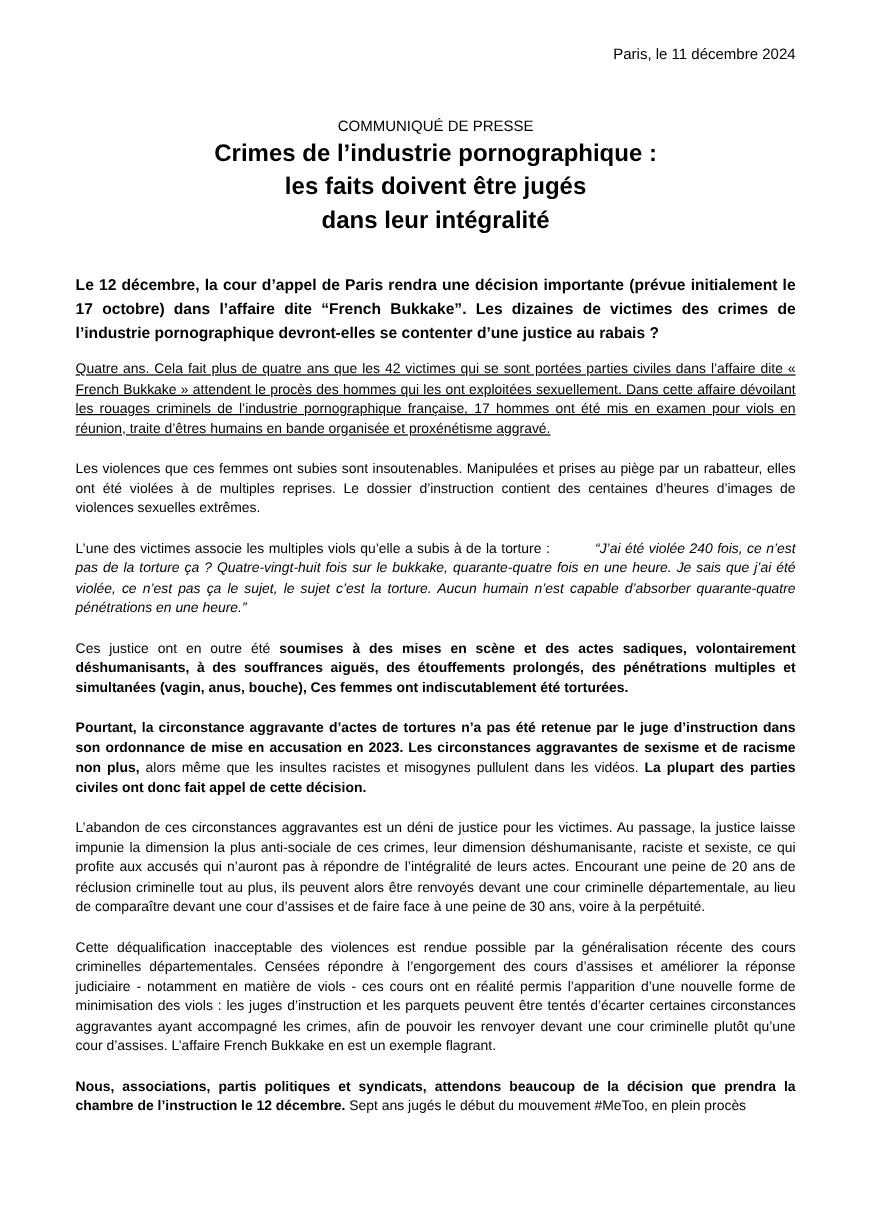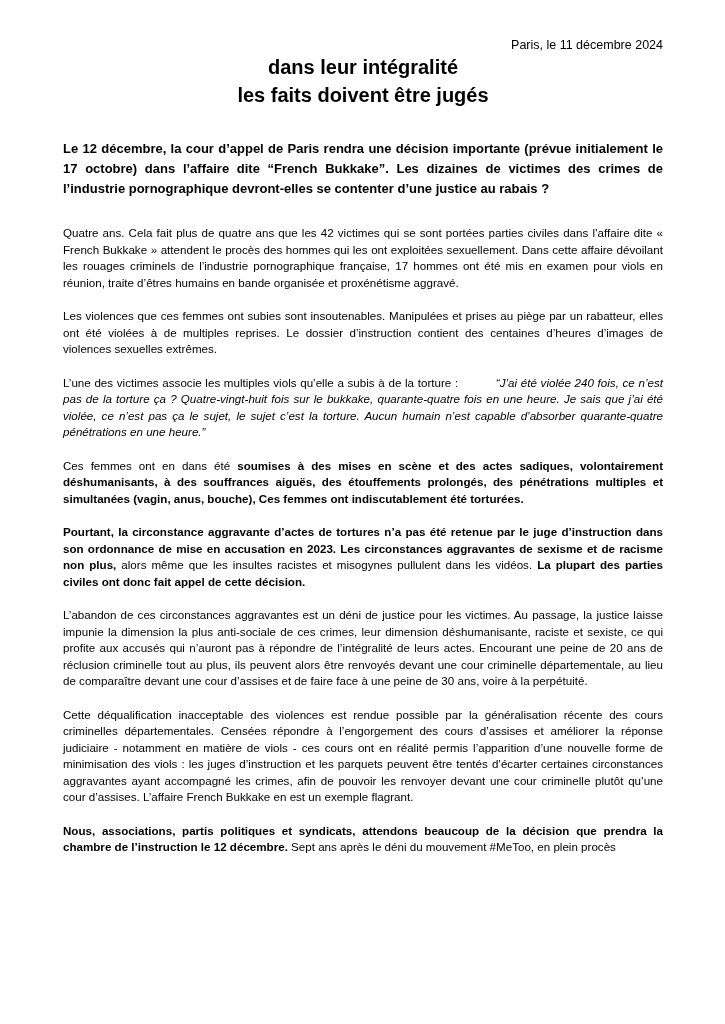"COMMUNIQUÉ DE PRESSE" div.kicker { html: none -> <div>COMMUNIQUÉ DE PRESSE</div> }
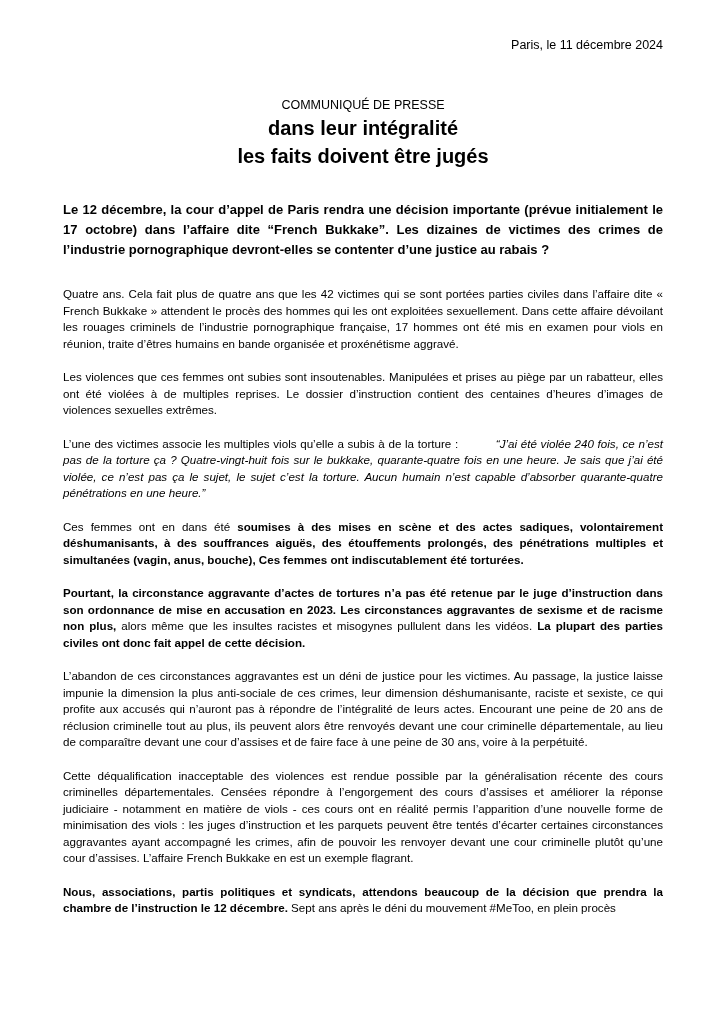"Crimes de l’industrie pornographique :" div { html: none -> <div>Crimes de l’industrie pornographique :</div> }
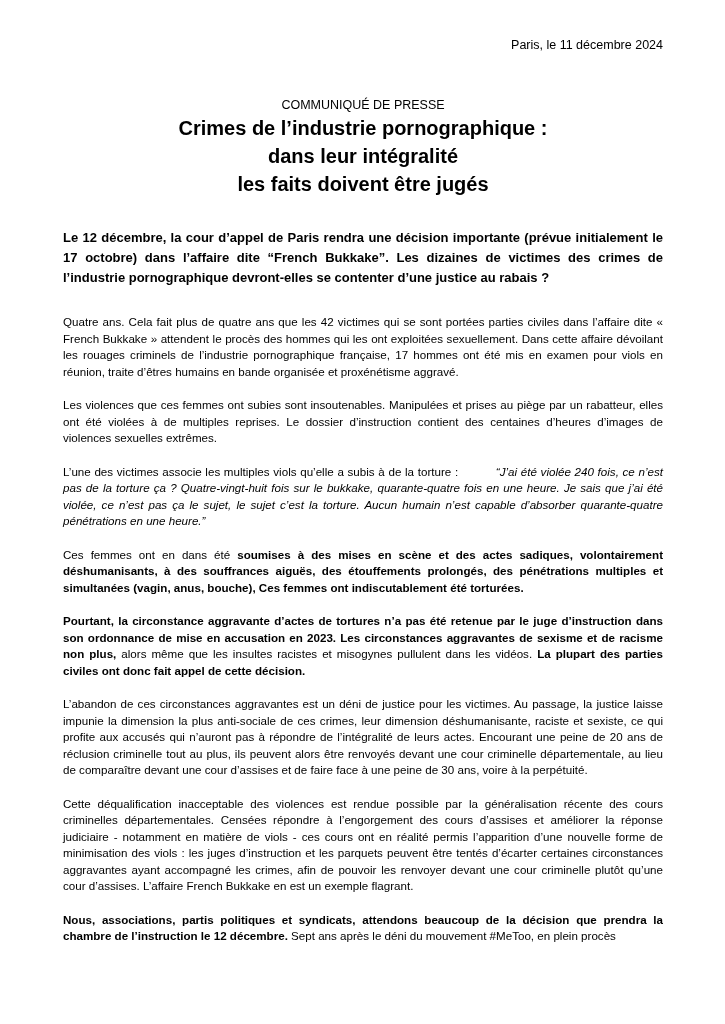"dans leur intégralité" div { order: before "les faits doivent être jugés" -> after "les faits doivent être jugés" }
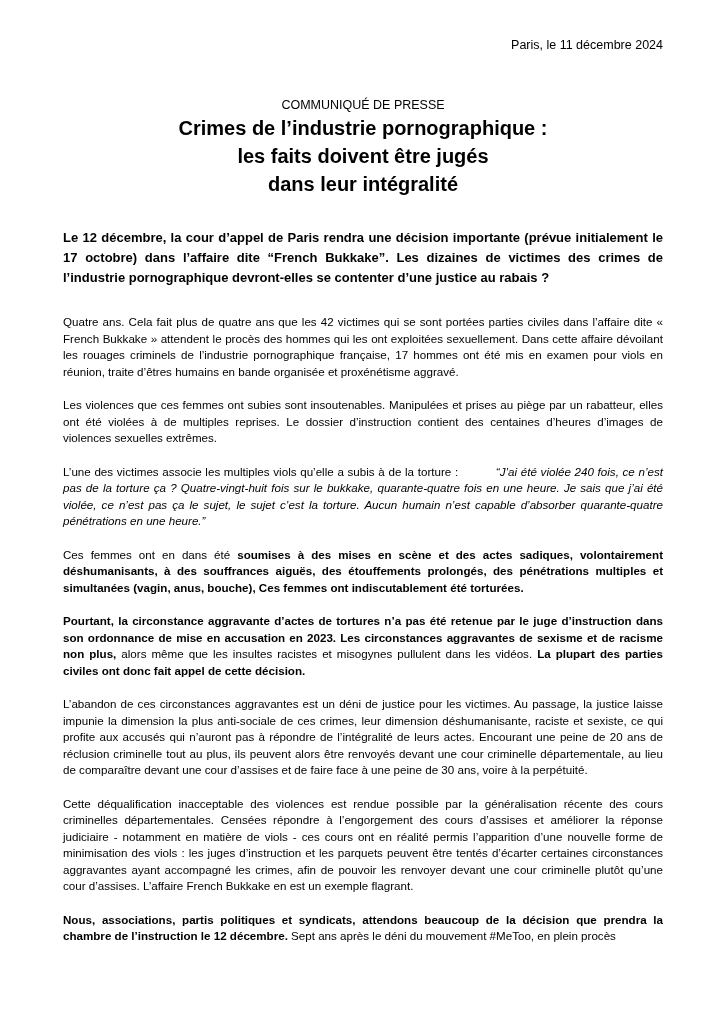"Quatre ans. Cela fait plus" .para.first-body { margin-top: 26px -> 12px; text-decoration: none -> underline }
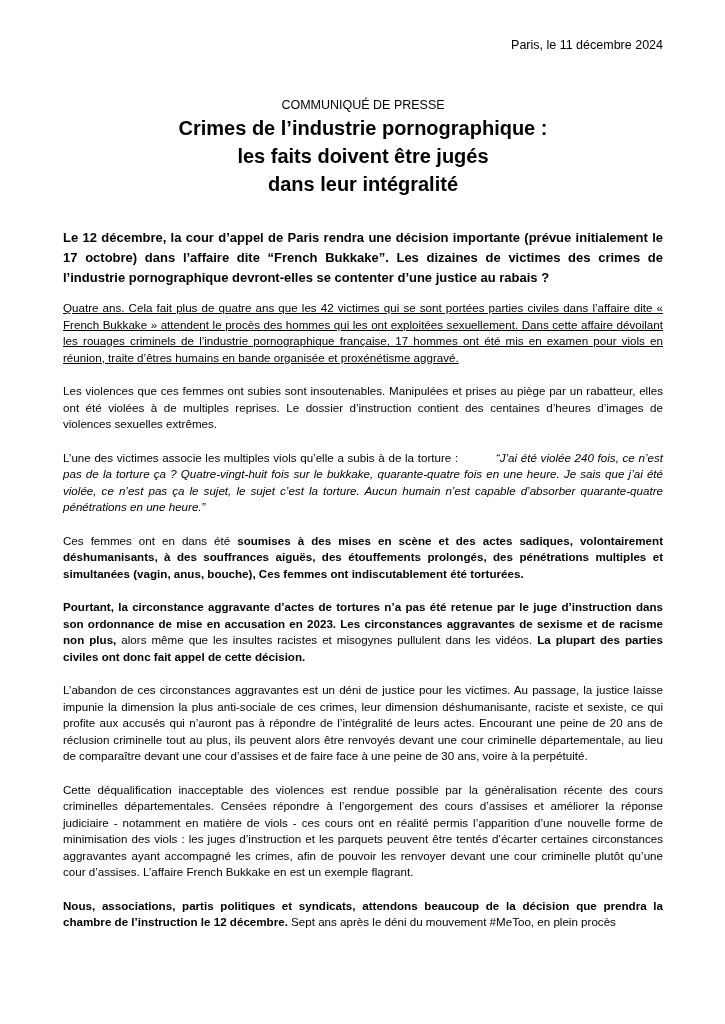"Ces femmes ont en dans" span.run-regular { text: femmes ont en dans -> justice ont en outre }
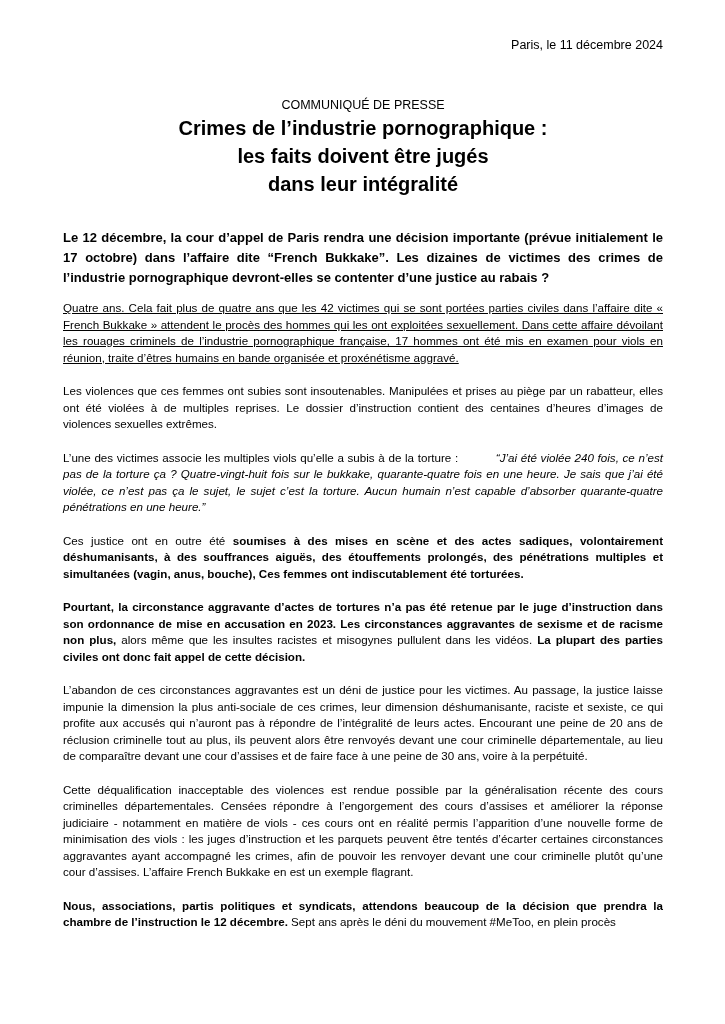"Sept ans après le déni" span.run-regular { text: après le déni -> jugés le début }
